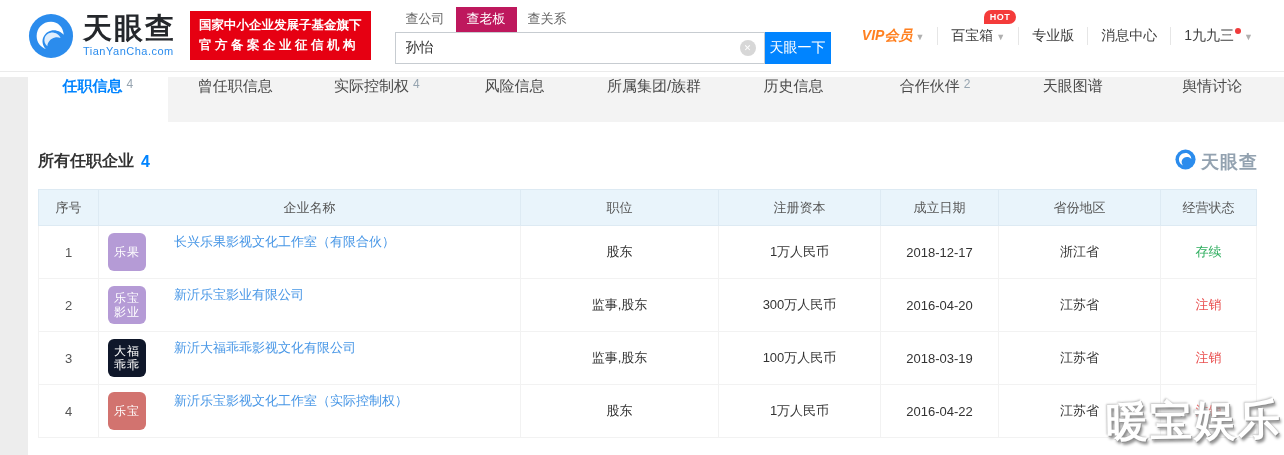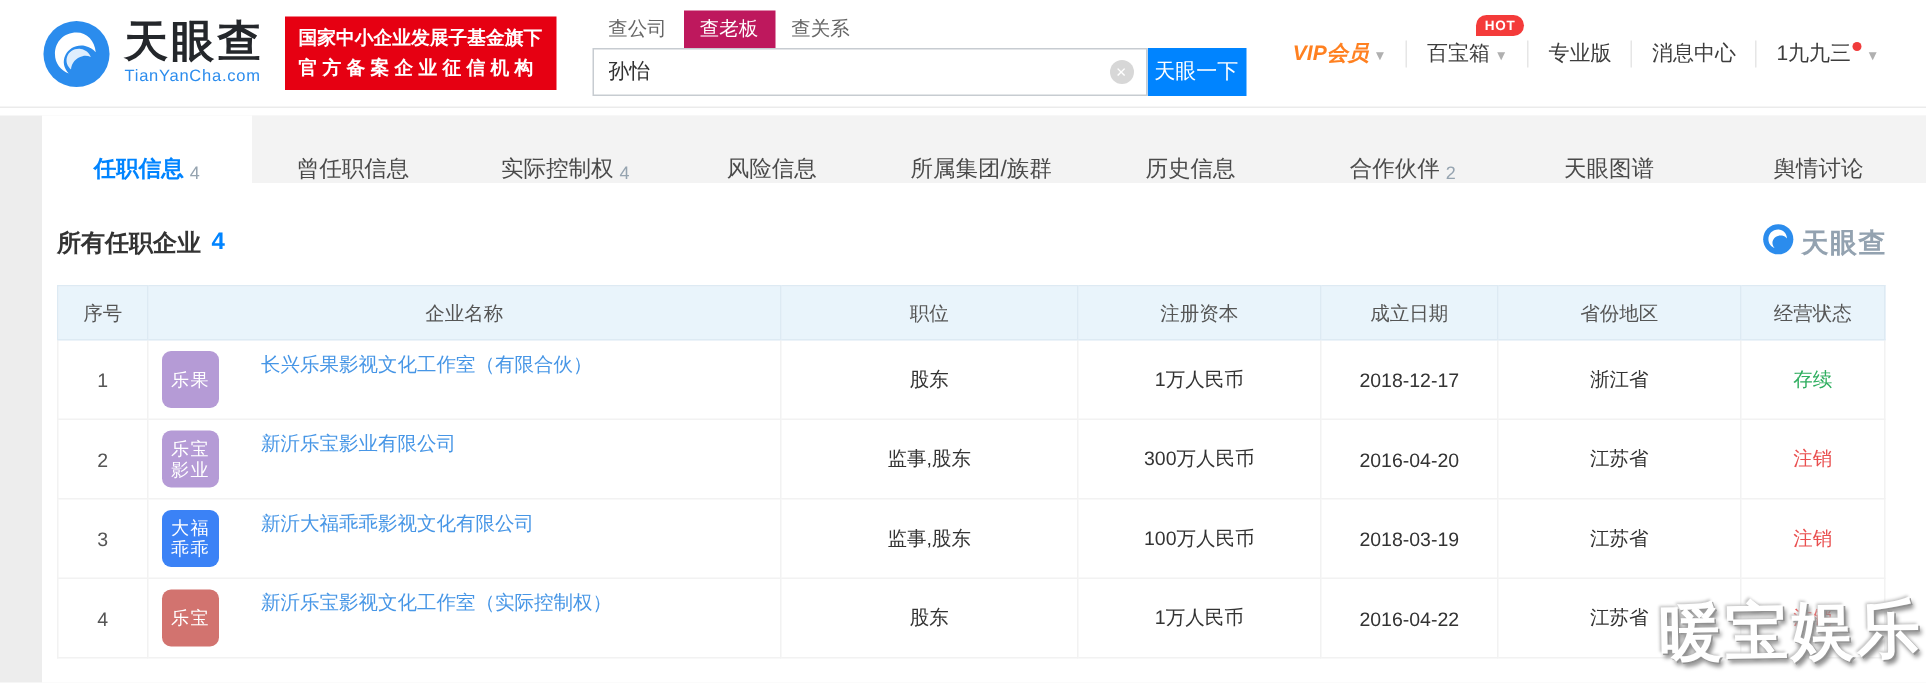"任职信息" .nav-tab { align-items: flex-end -> flex-start }
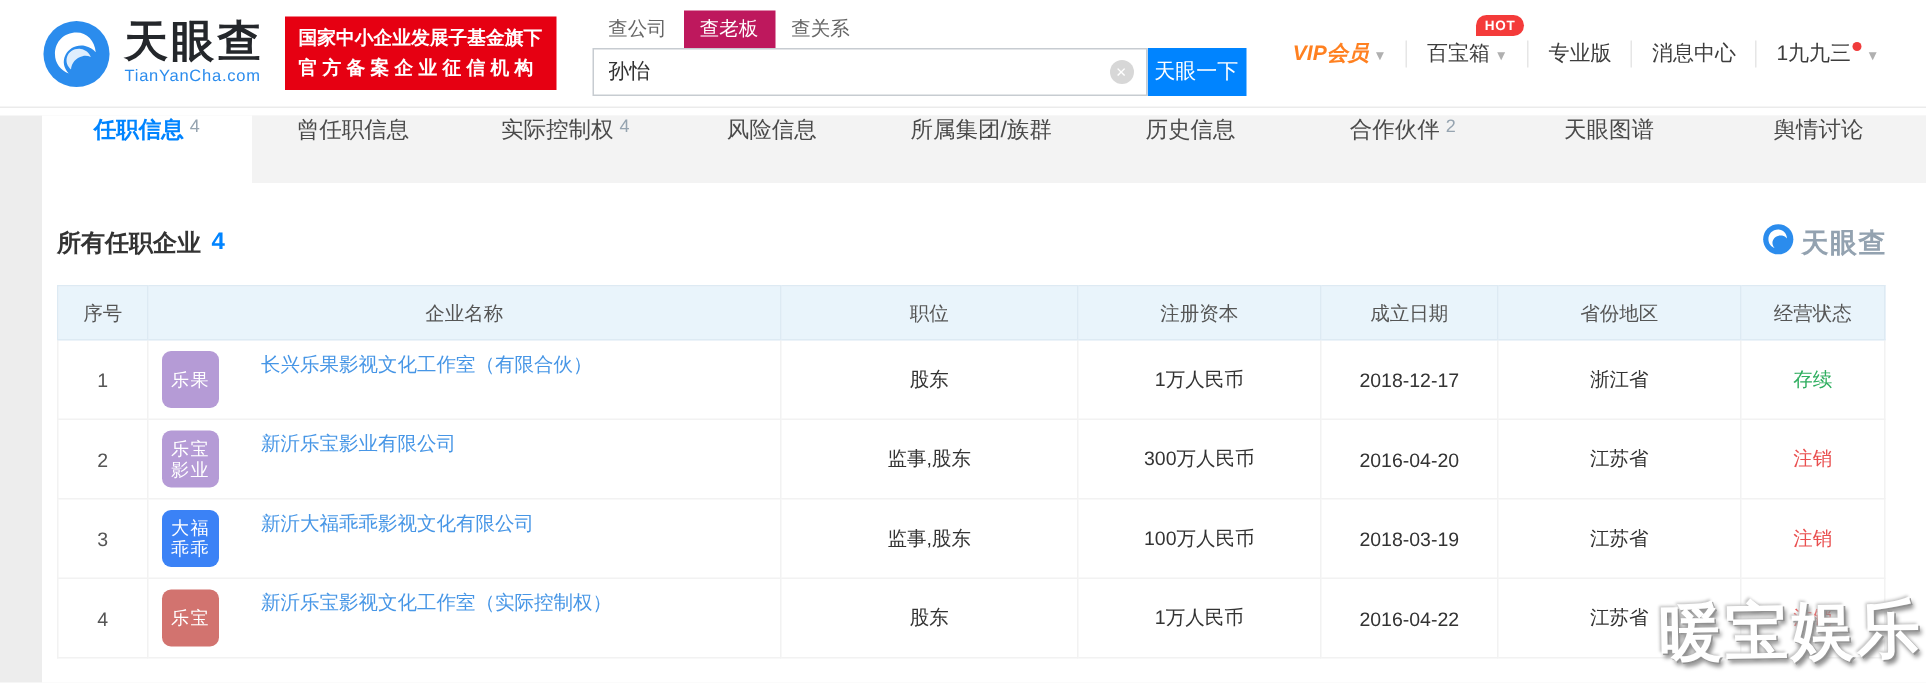"大福" div.avatar { background-color: #3b82f6 -> #0f172a }
